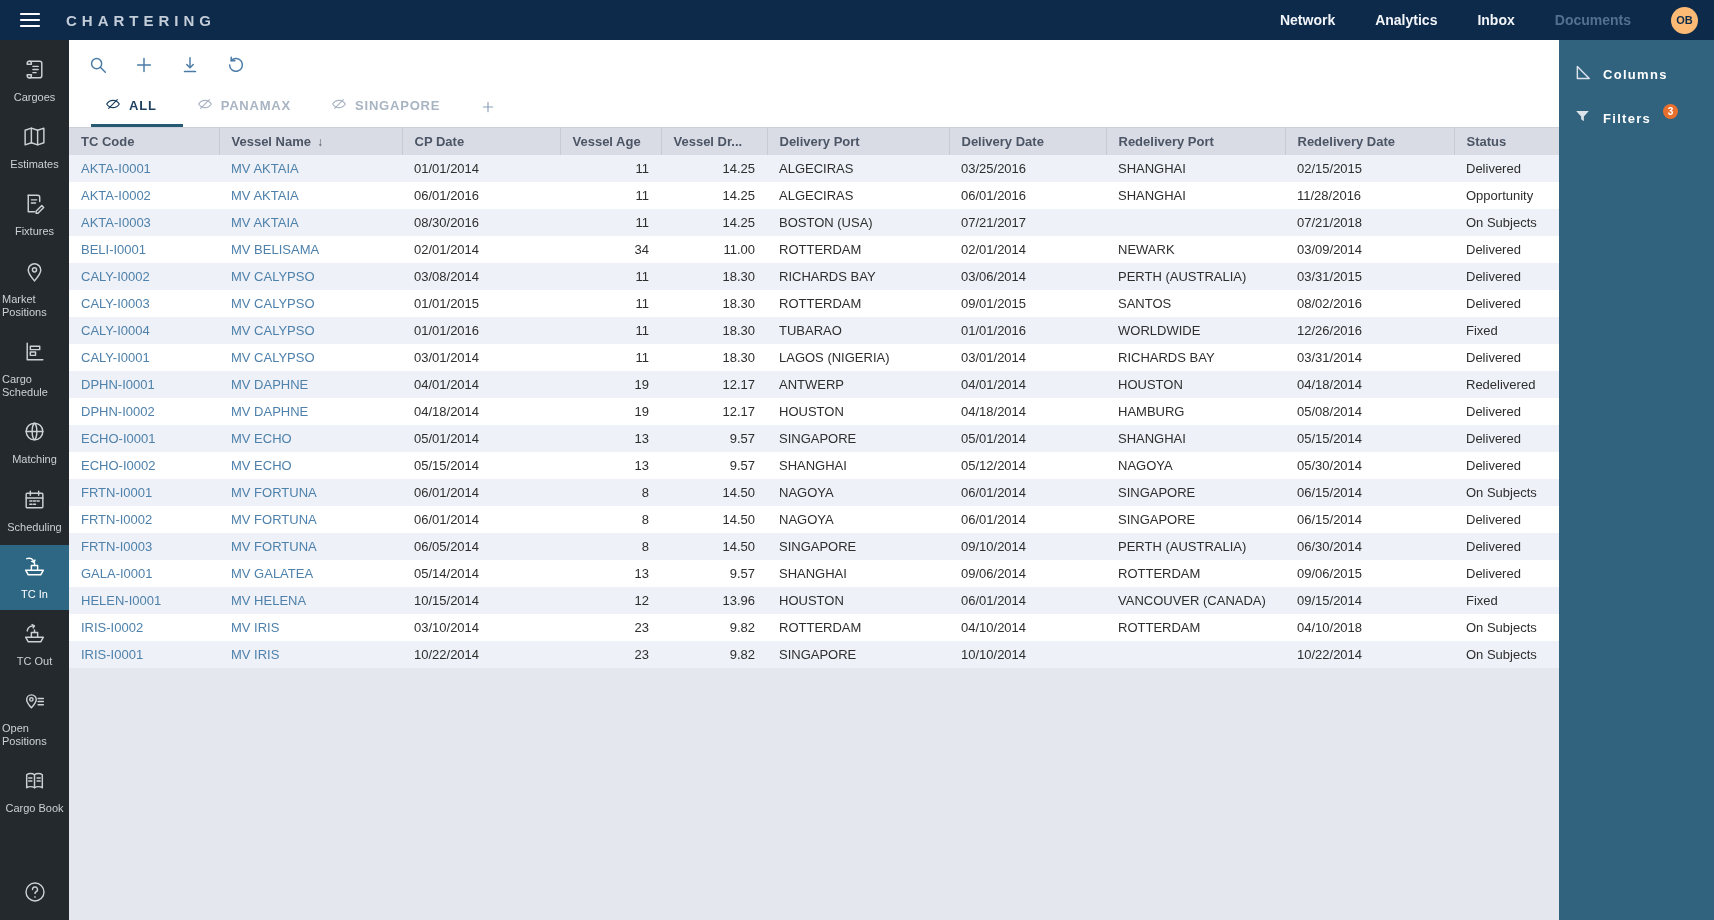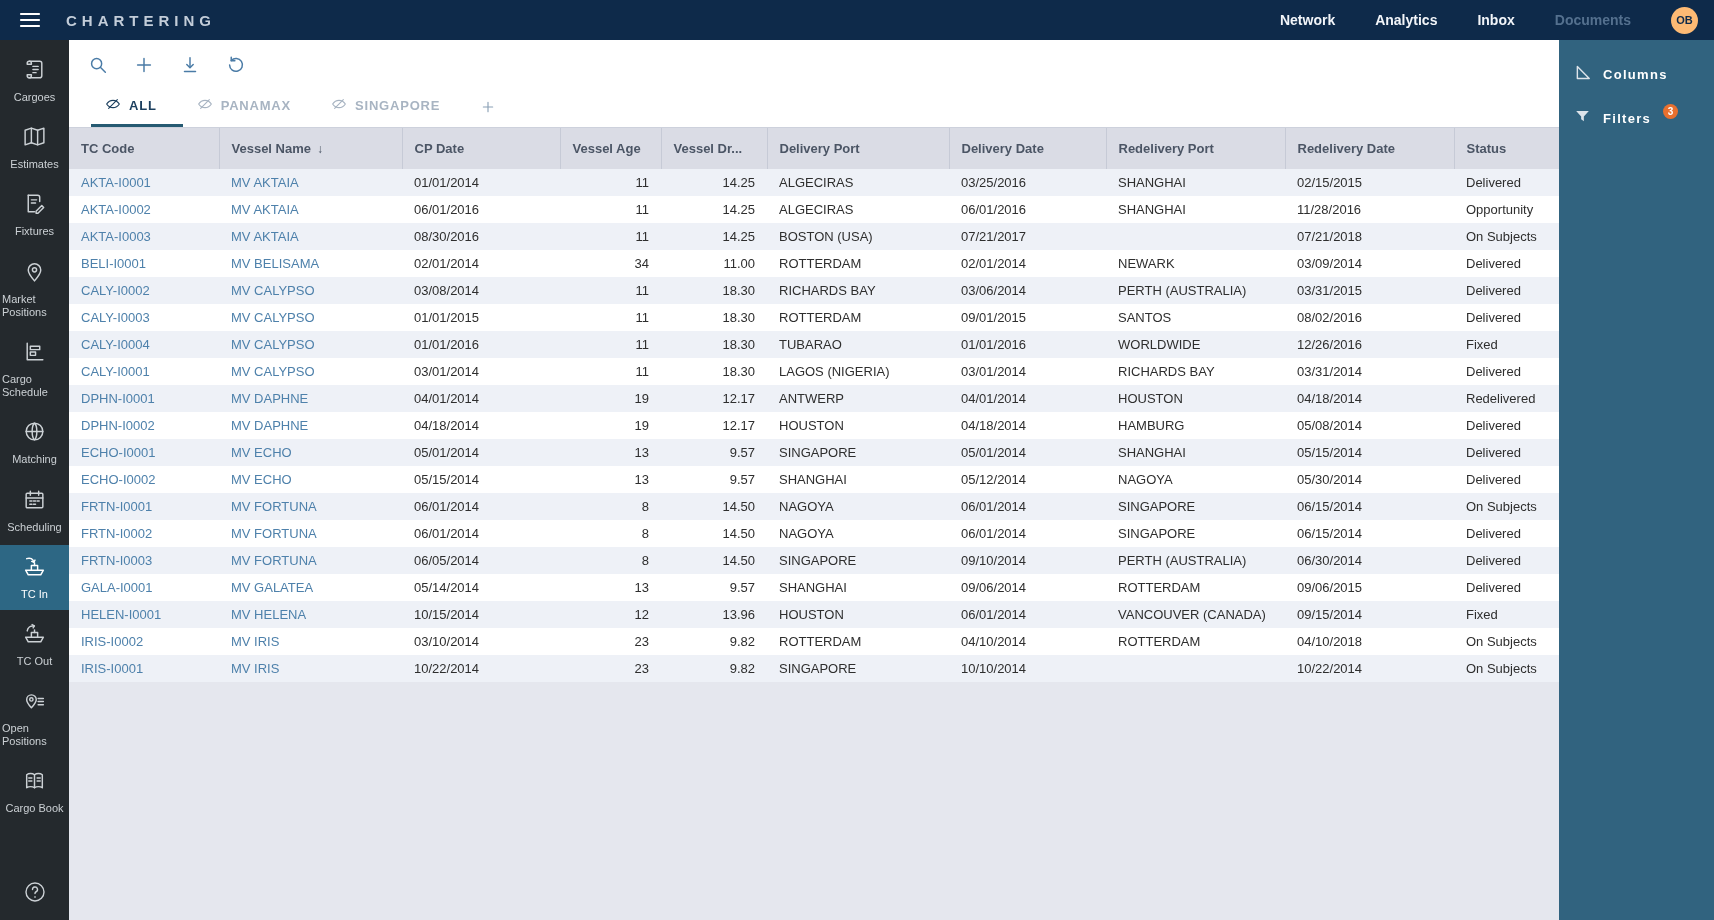"TC Code" thead th { height: 41px -> 27px }
